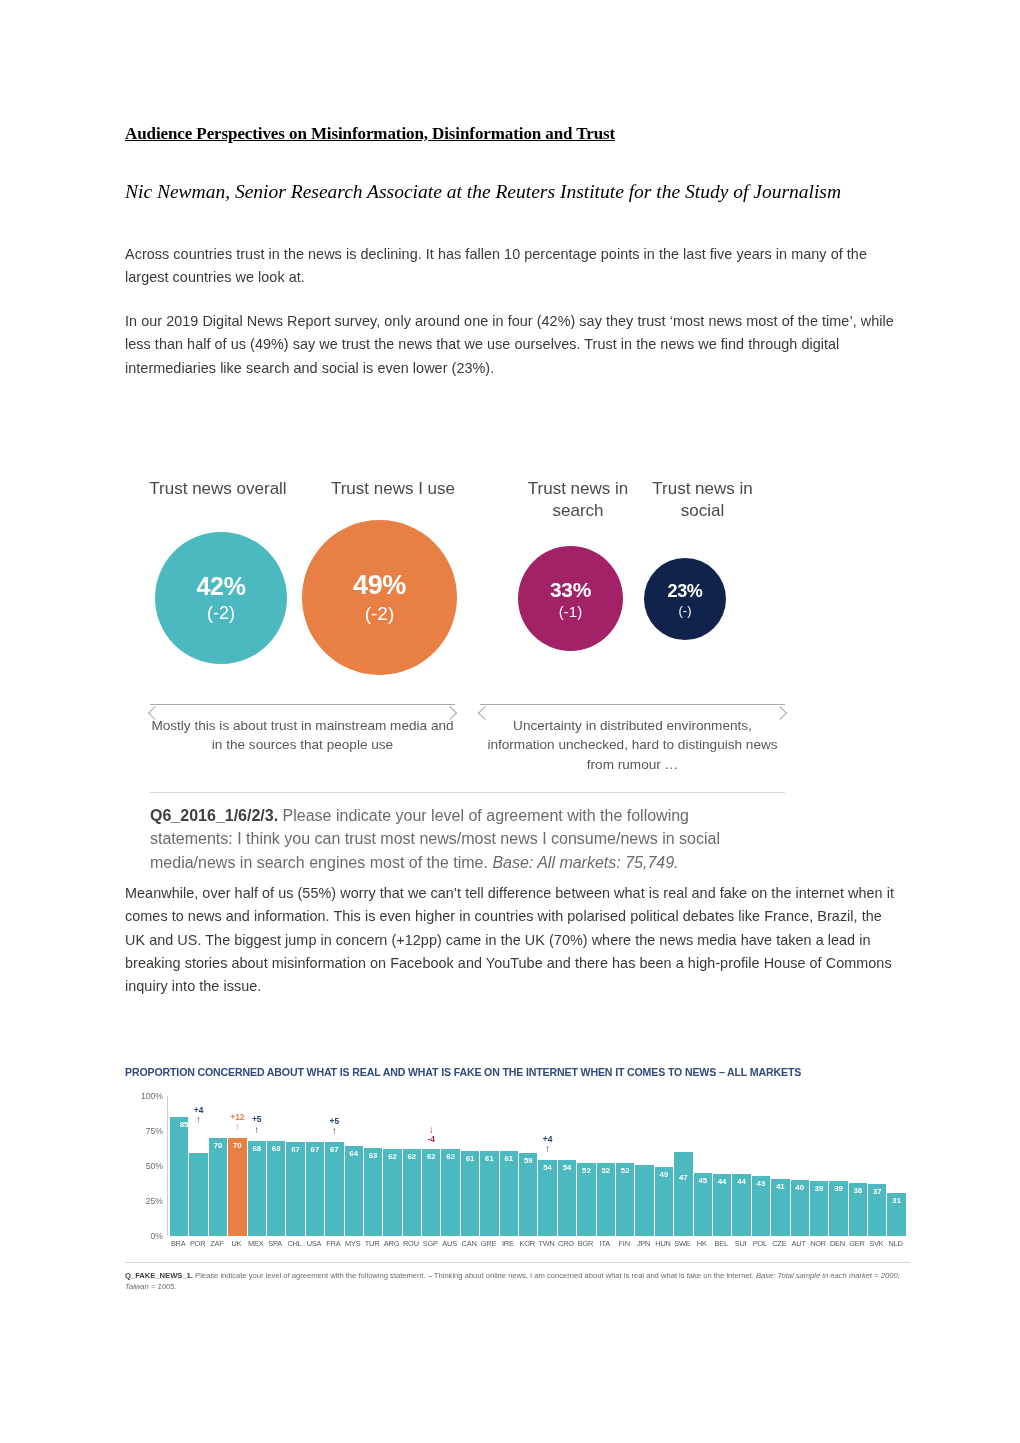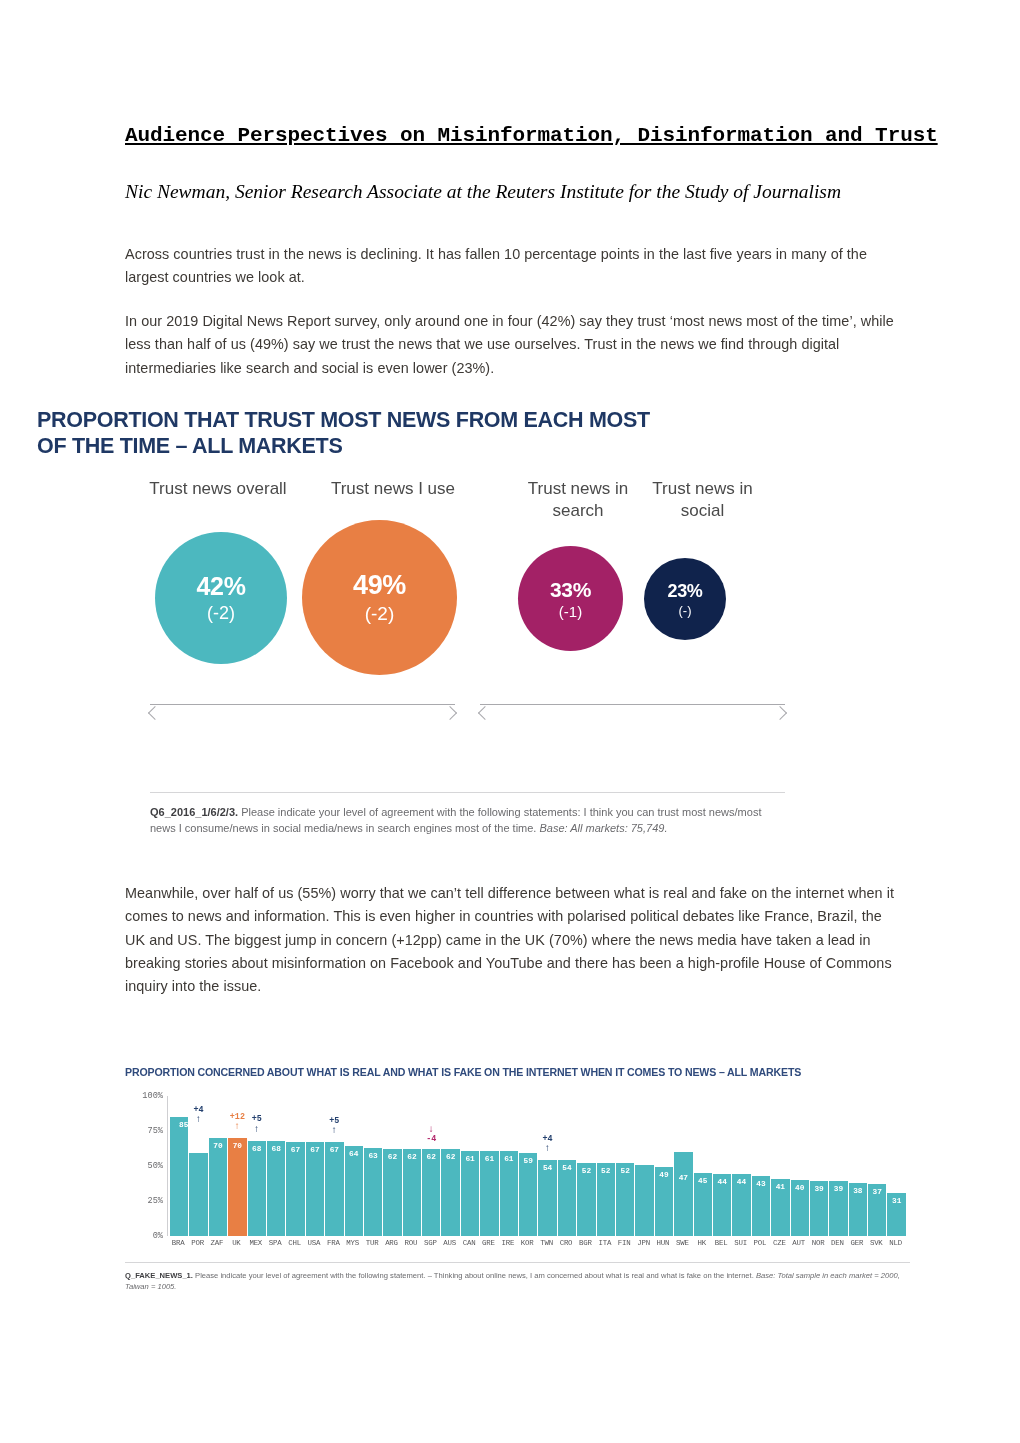"Audience Perspectives on Misinformation," h1.doc-title { font-family: Liberation Mono, monospace -> Liberation Serif, serif; font-size: 21px -> 17px }
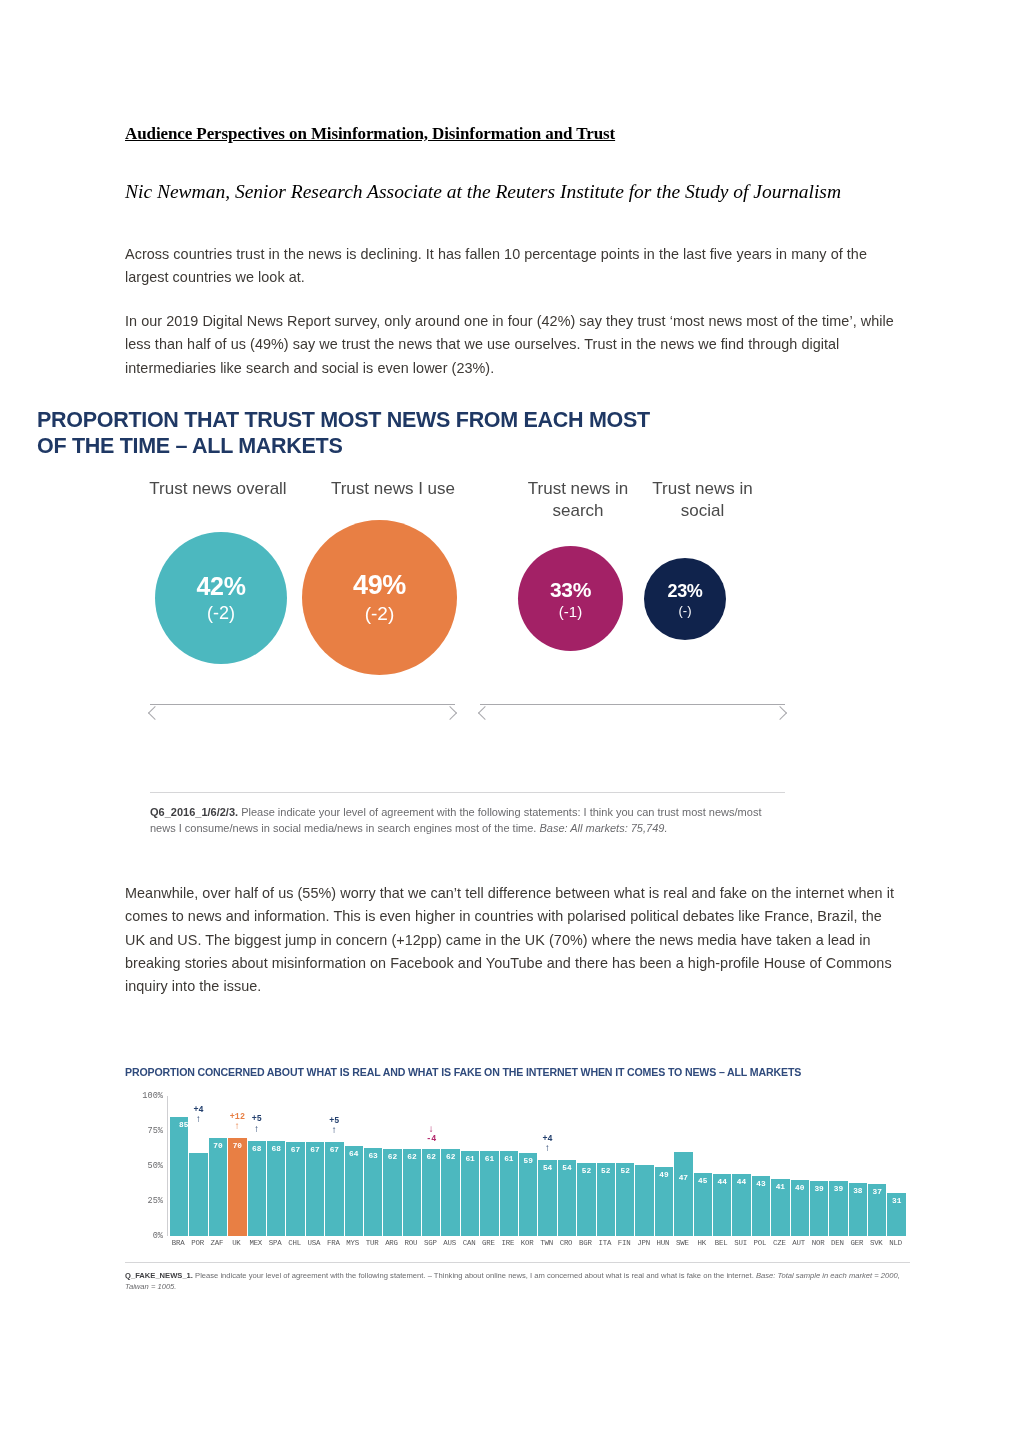"PROPORTION THAT TRUST MOST NEWS" div.ig1-title { html: <div>PROPORTION THAT TRUST MOST NEWS FROM EACH MOST OF THE TIME – ALL MARKETS</div> -> none }
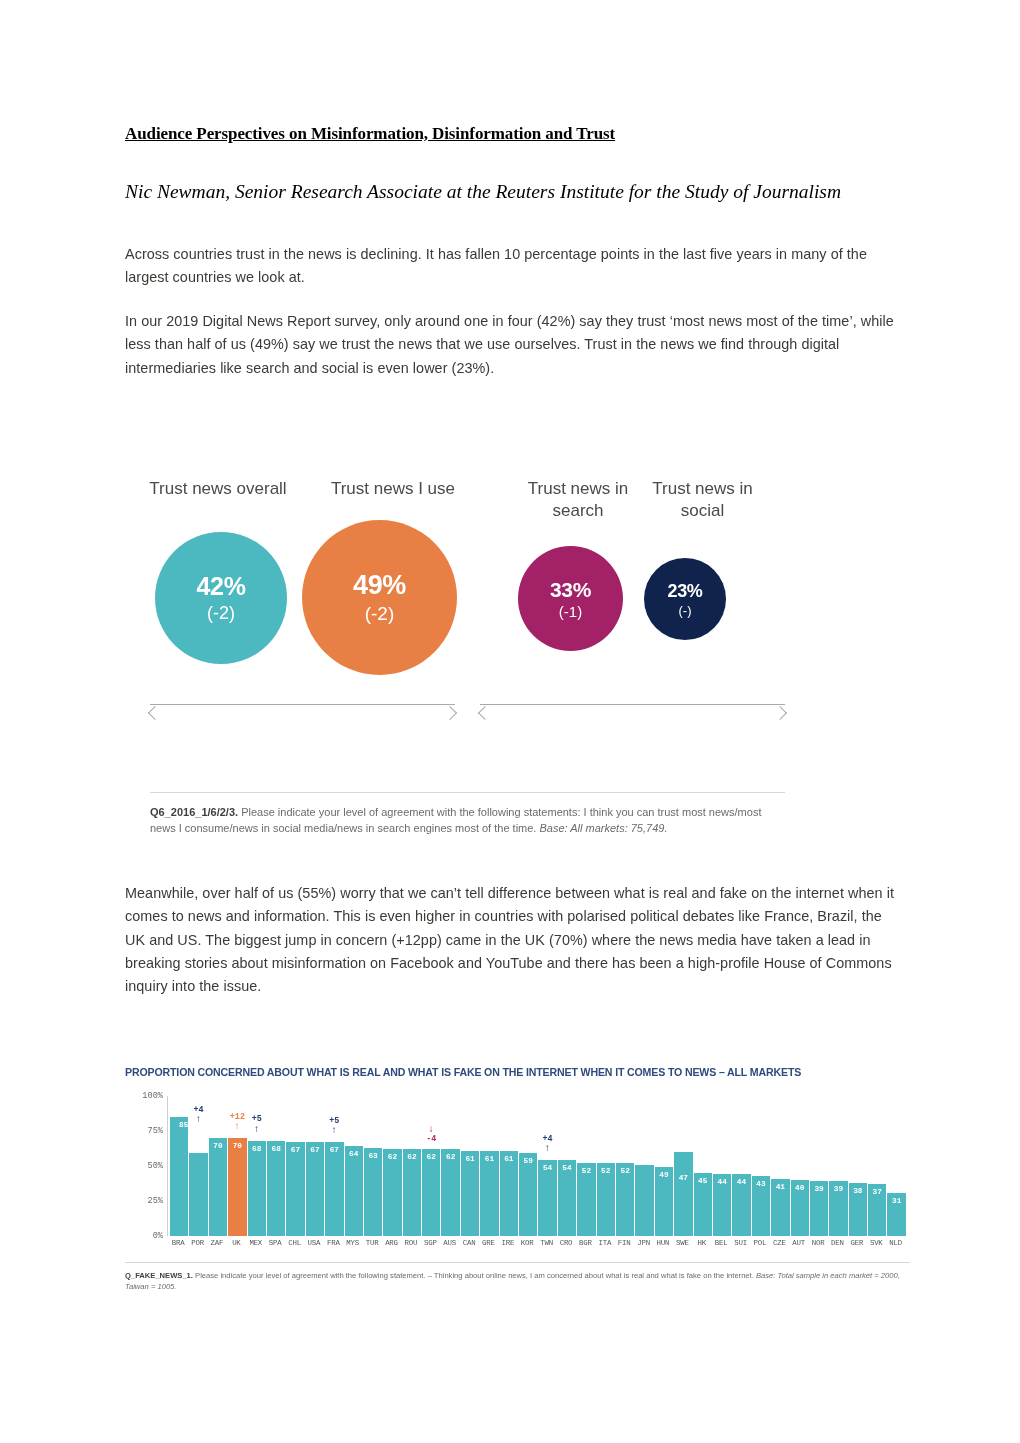"Mostly this is about trust" div.cap-row { html: none -> <div> <div>Mostly this is about trust in mainstream media and in the sources that people use</div> <div>Uncertainty in distributed environments, information unchecked, hard to distinguish news from rumour …</div> </div> }
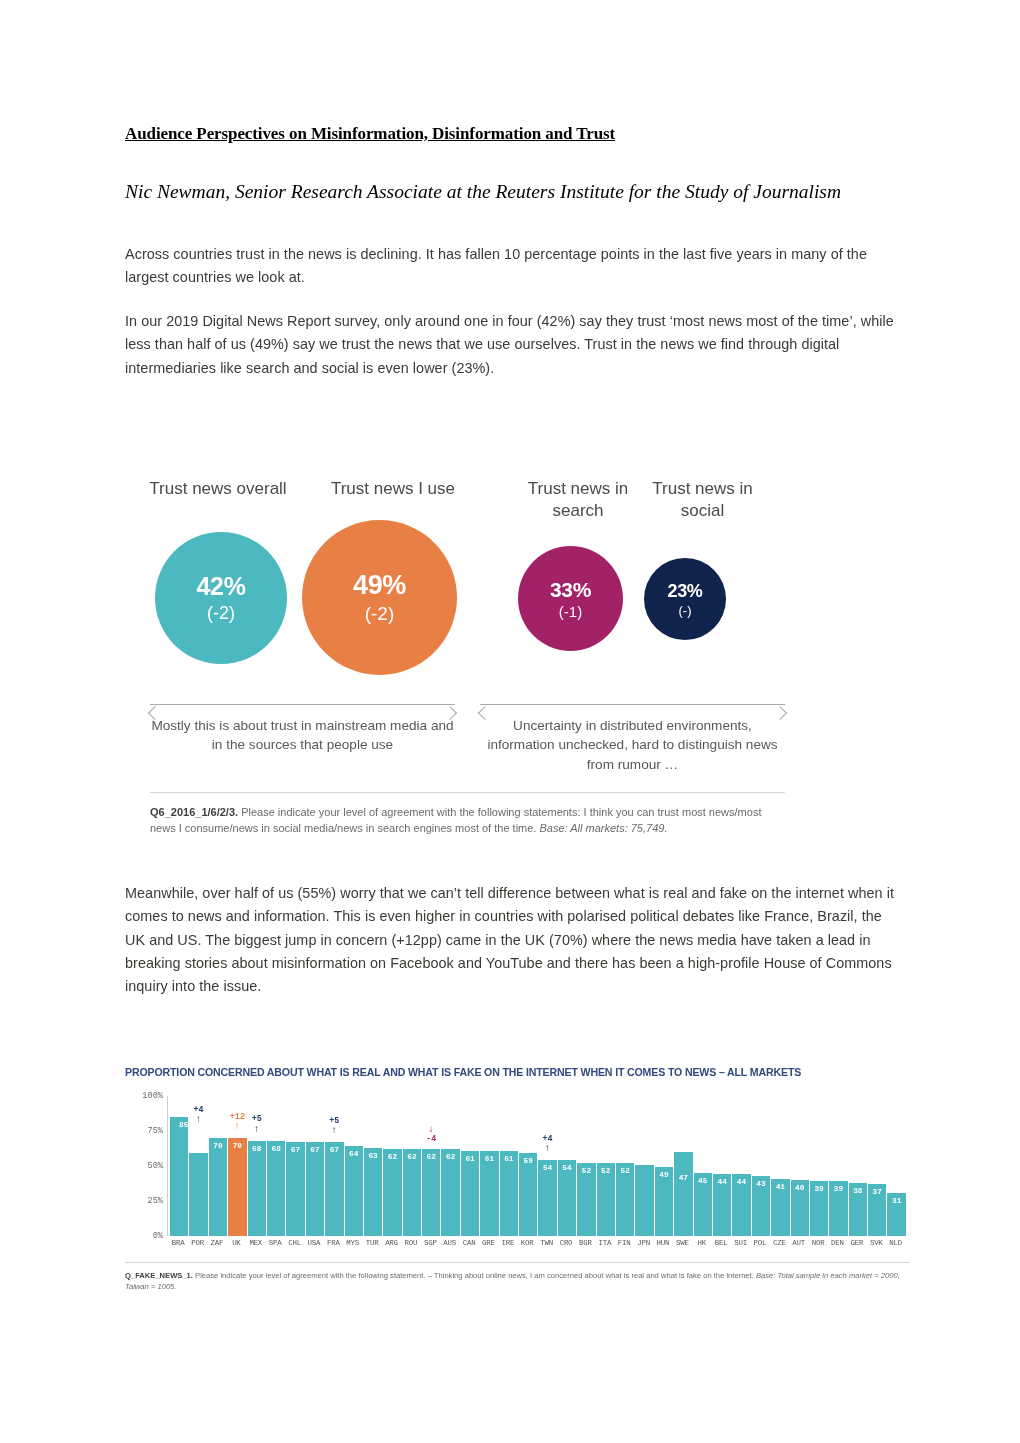"Q6_2016_1/6/2/3. Please indicate your" .ig1-note { font-size: 11px -> 16px }
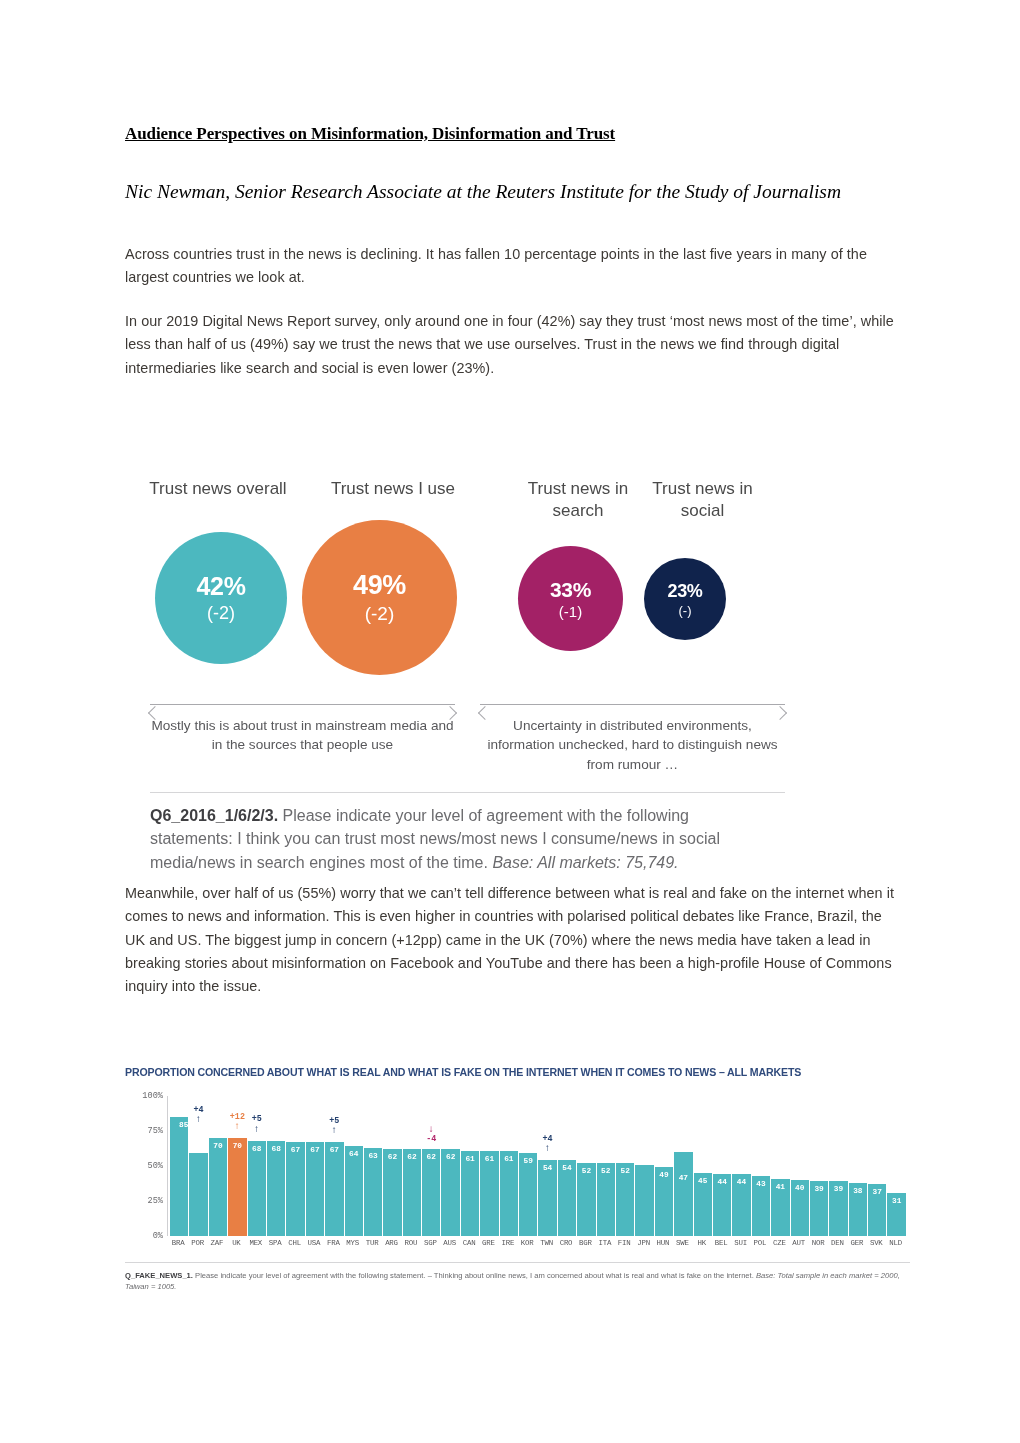"100%" .chart { font-family: Liberation Mono, monospace -> none }
